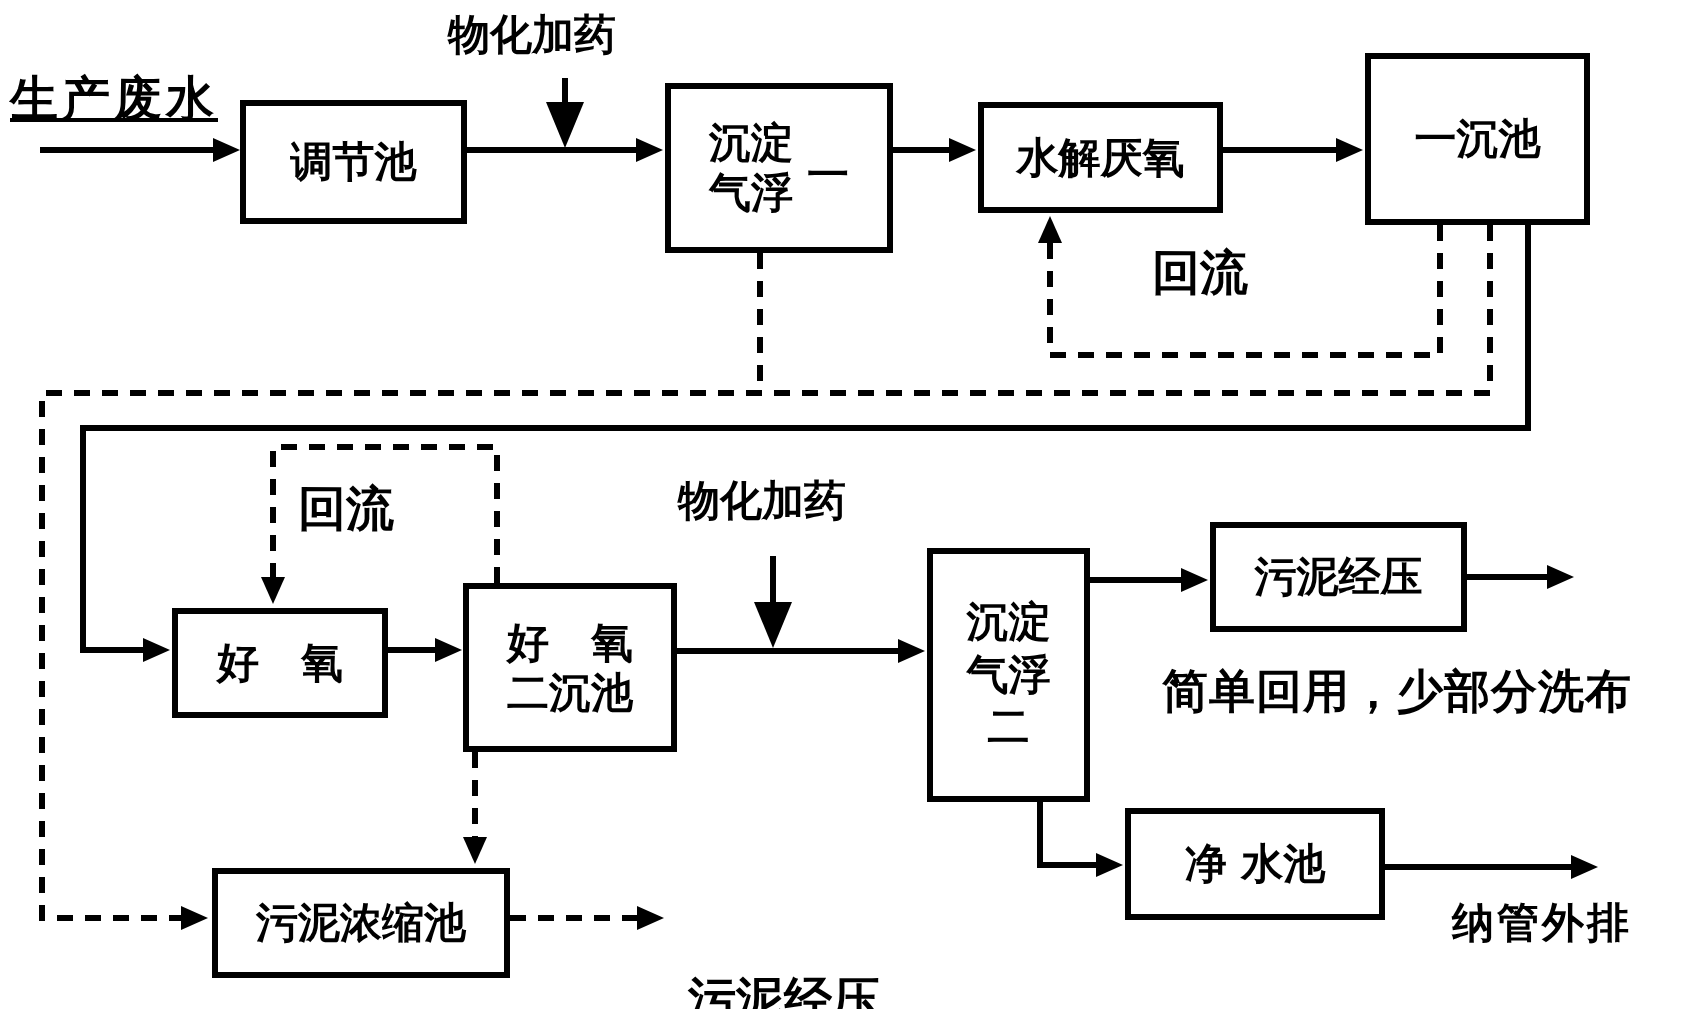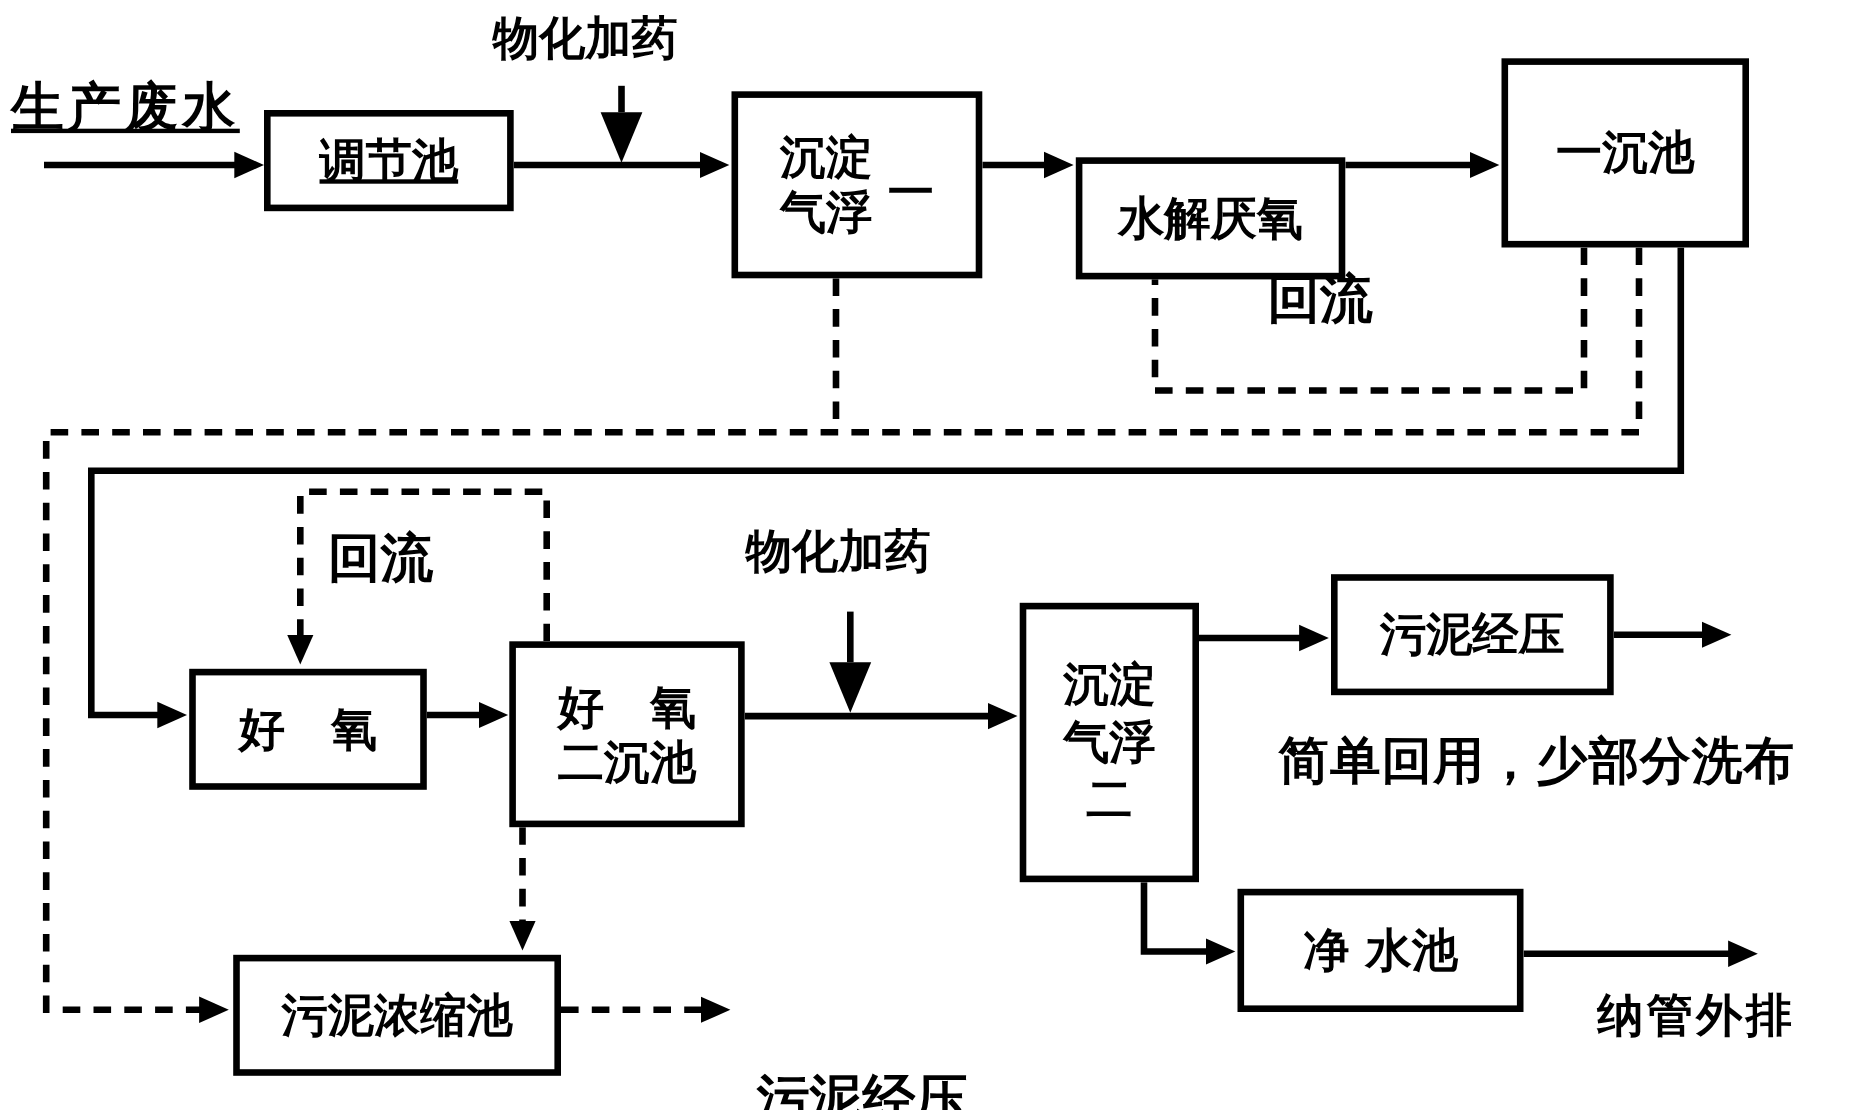"调节池" div.box { height: 92px -> 124px; text-decoration: underline -> none }
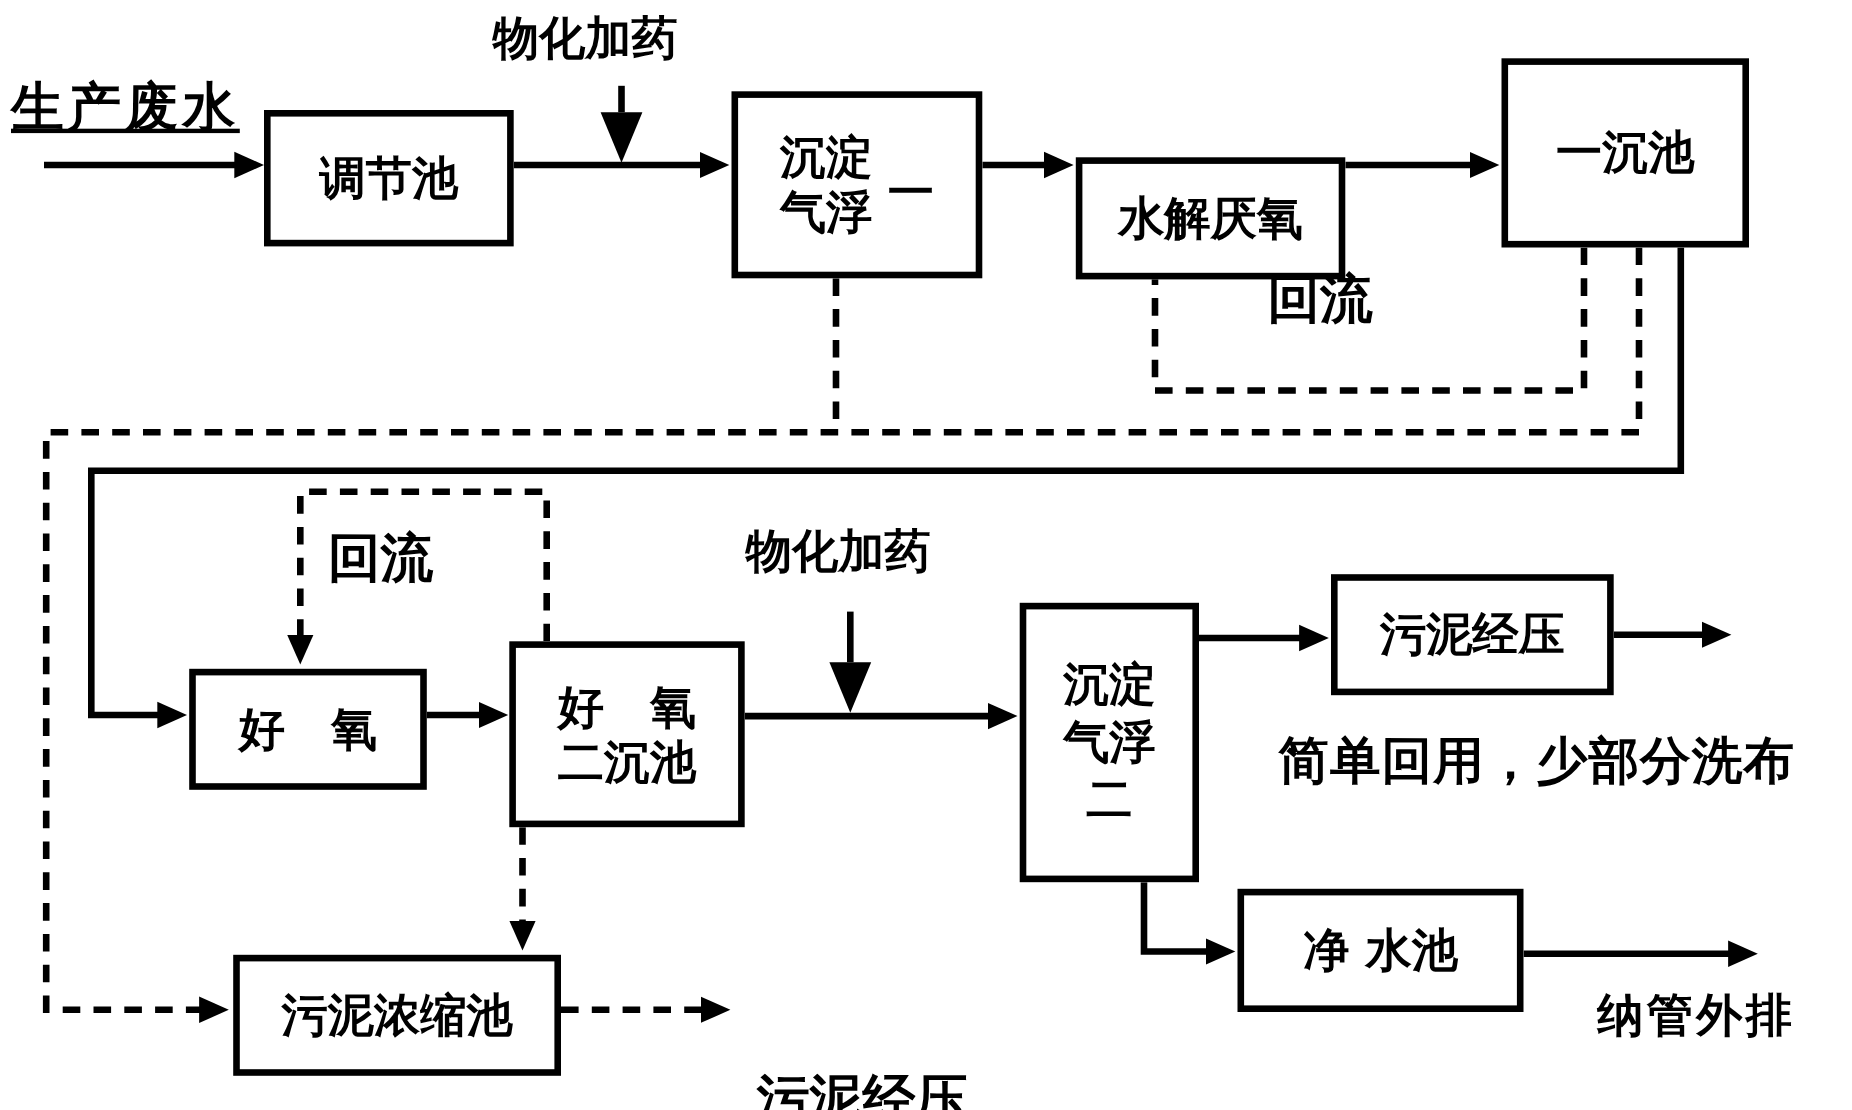"水解厌氧" div.box { margin-top: 41px -> none }
